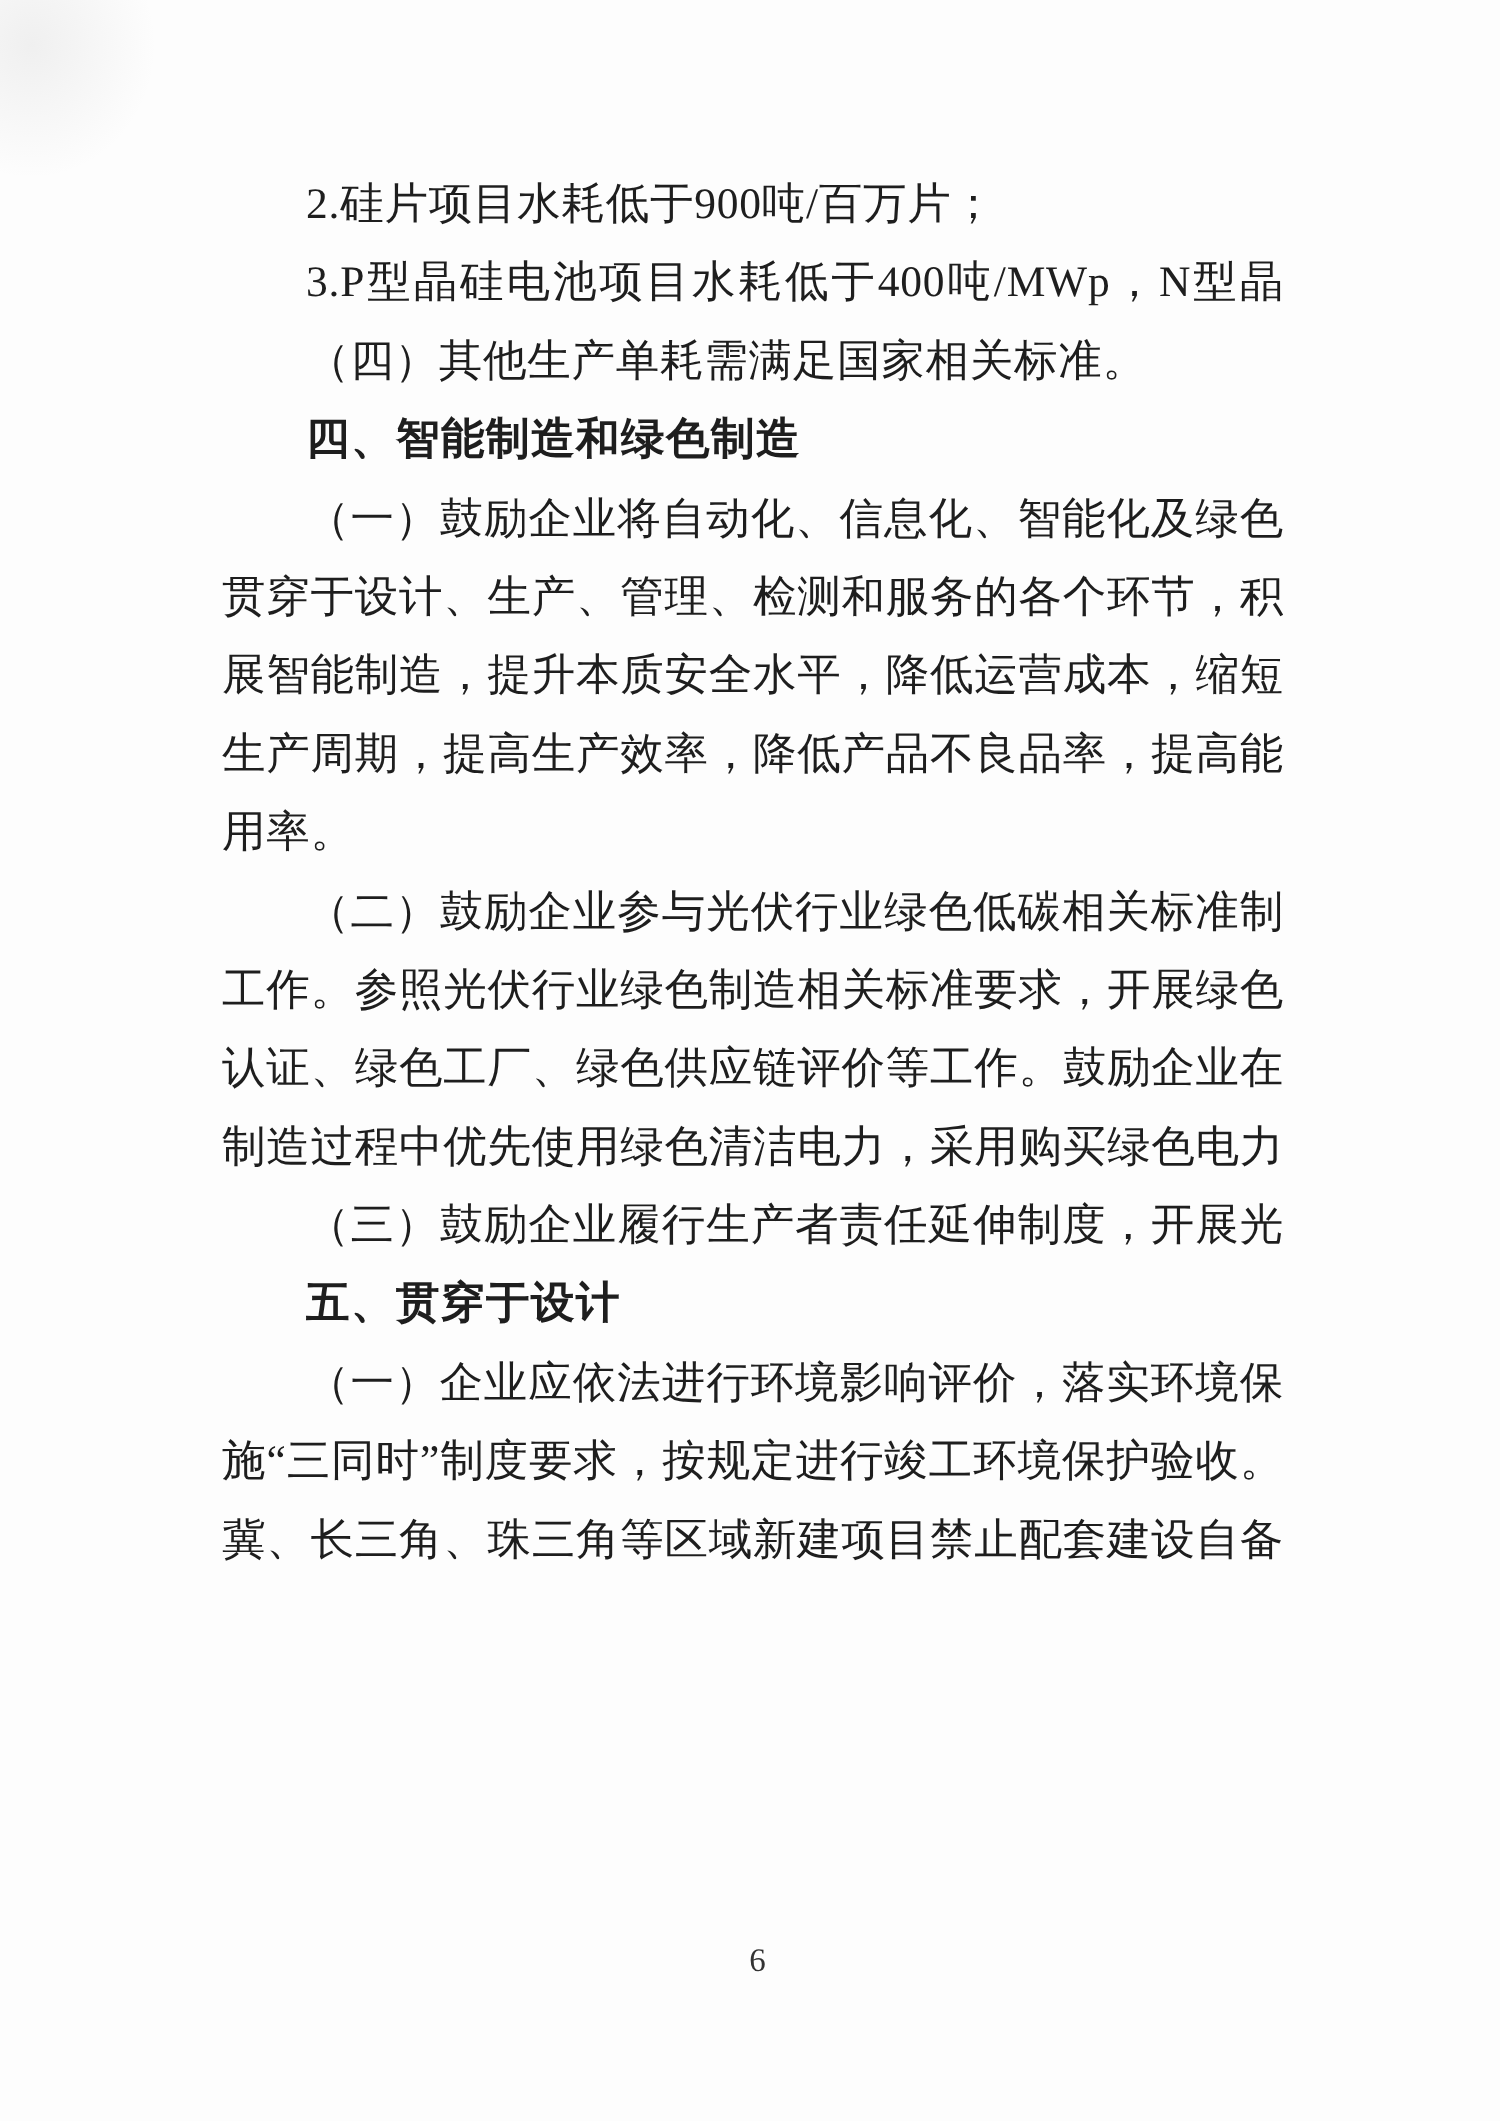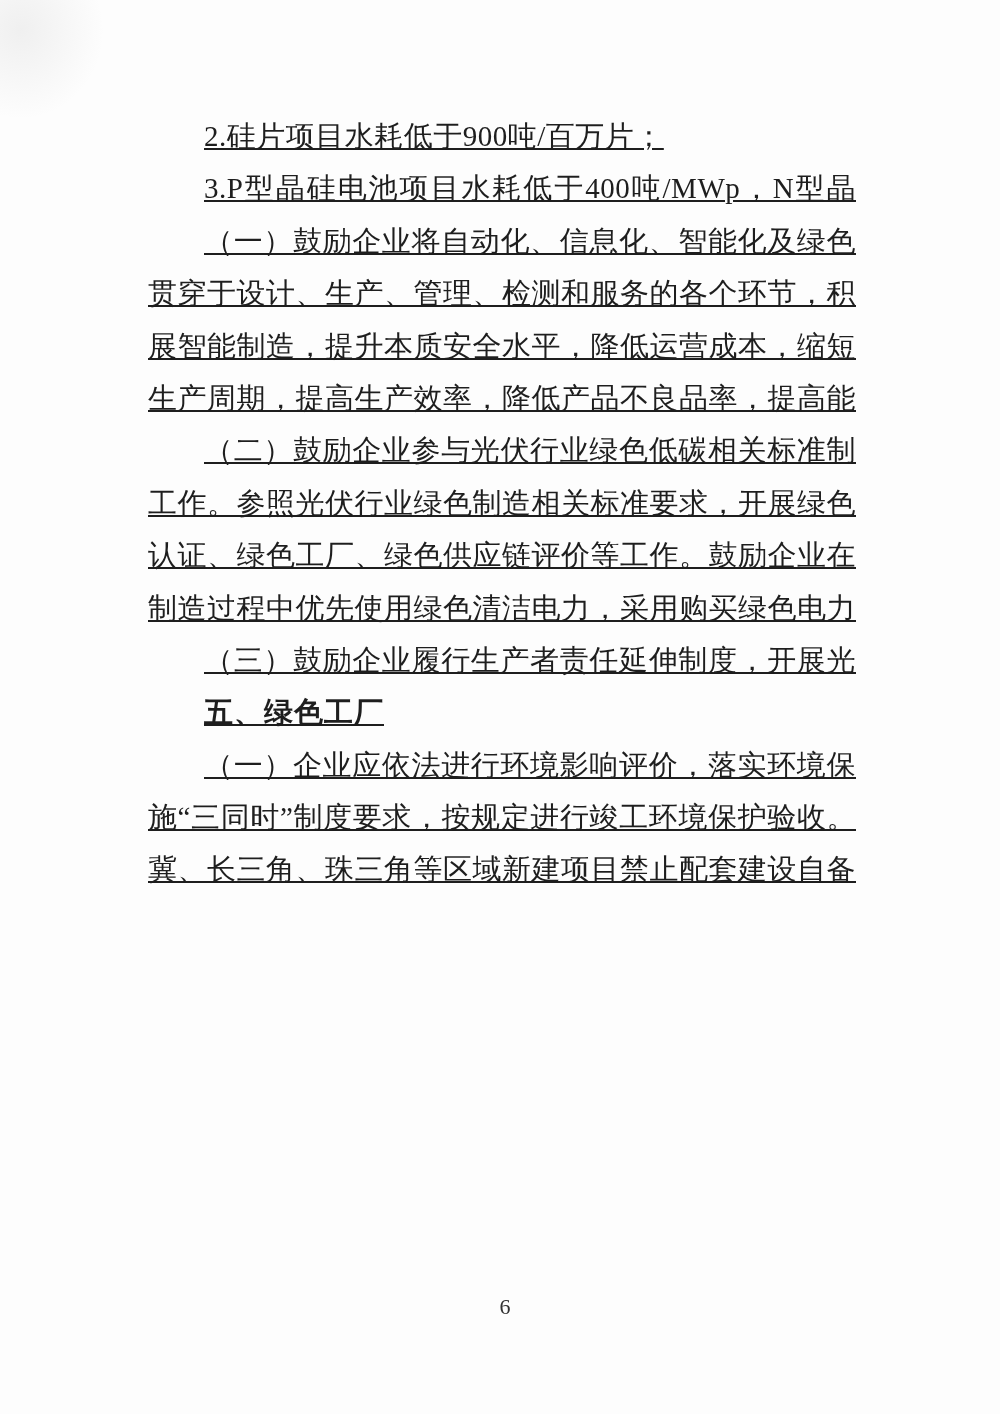"2.硅片项目水耗低于900吨/百万片；" .content { text-decoration: underline -> none }
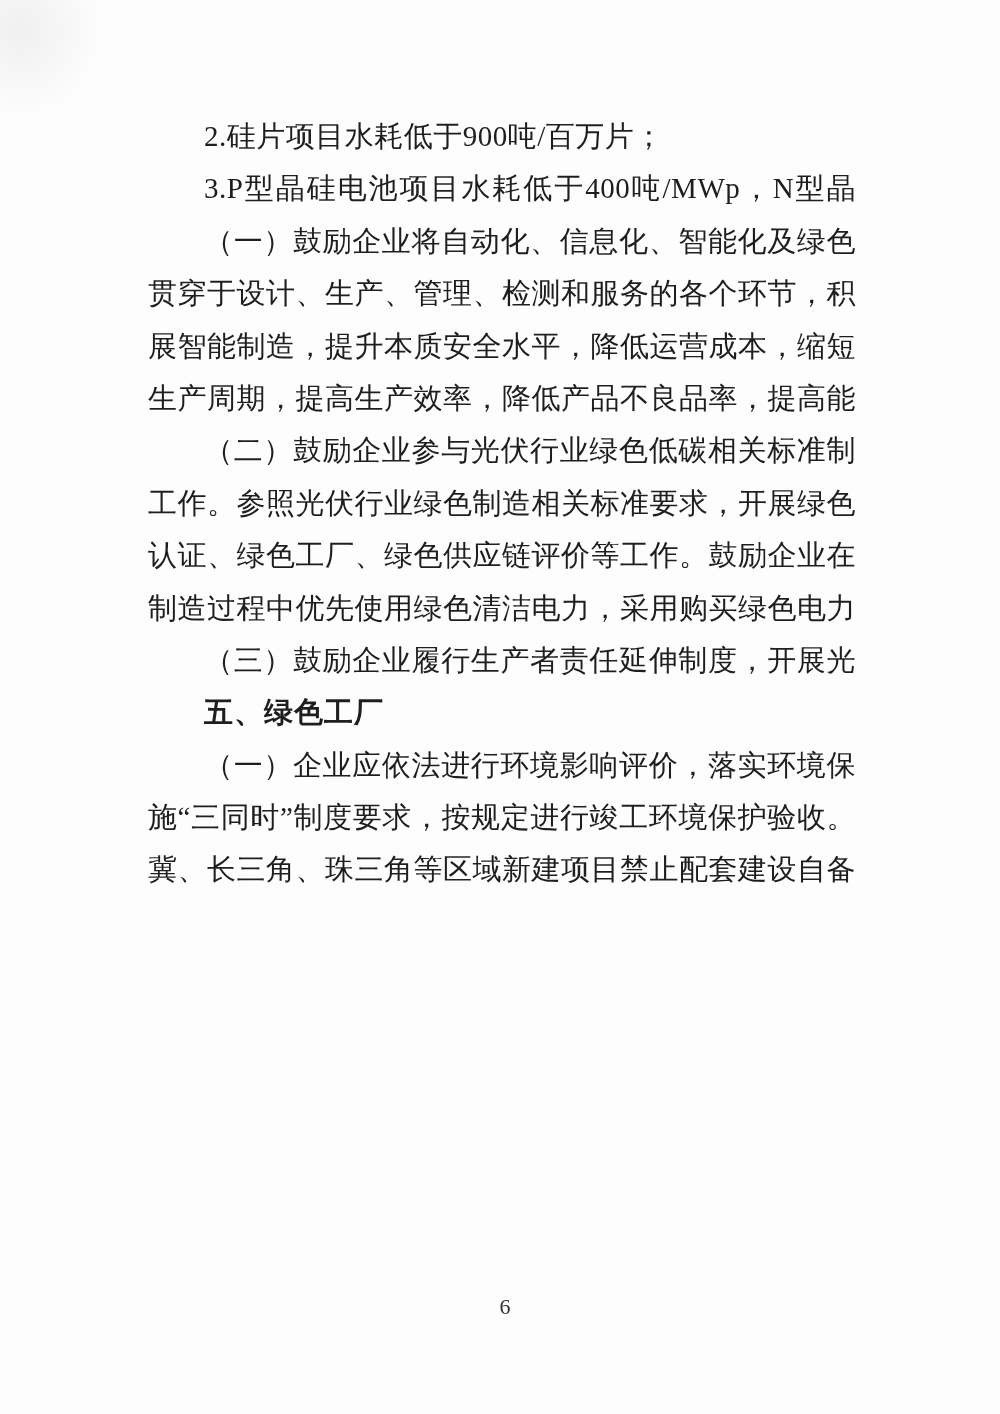"（四）其他生产单耗需满足国家相关标准。" div.line { html: none -> <div>（四）其他生产单耗需满足国家相关标准。</div> }
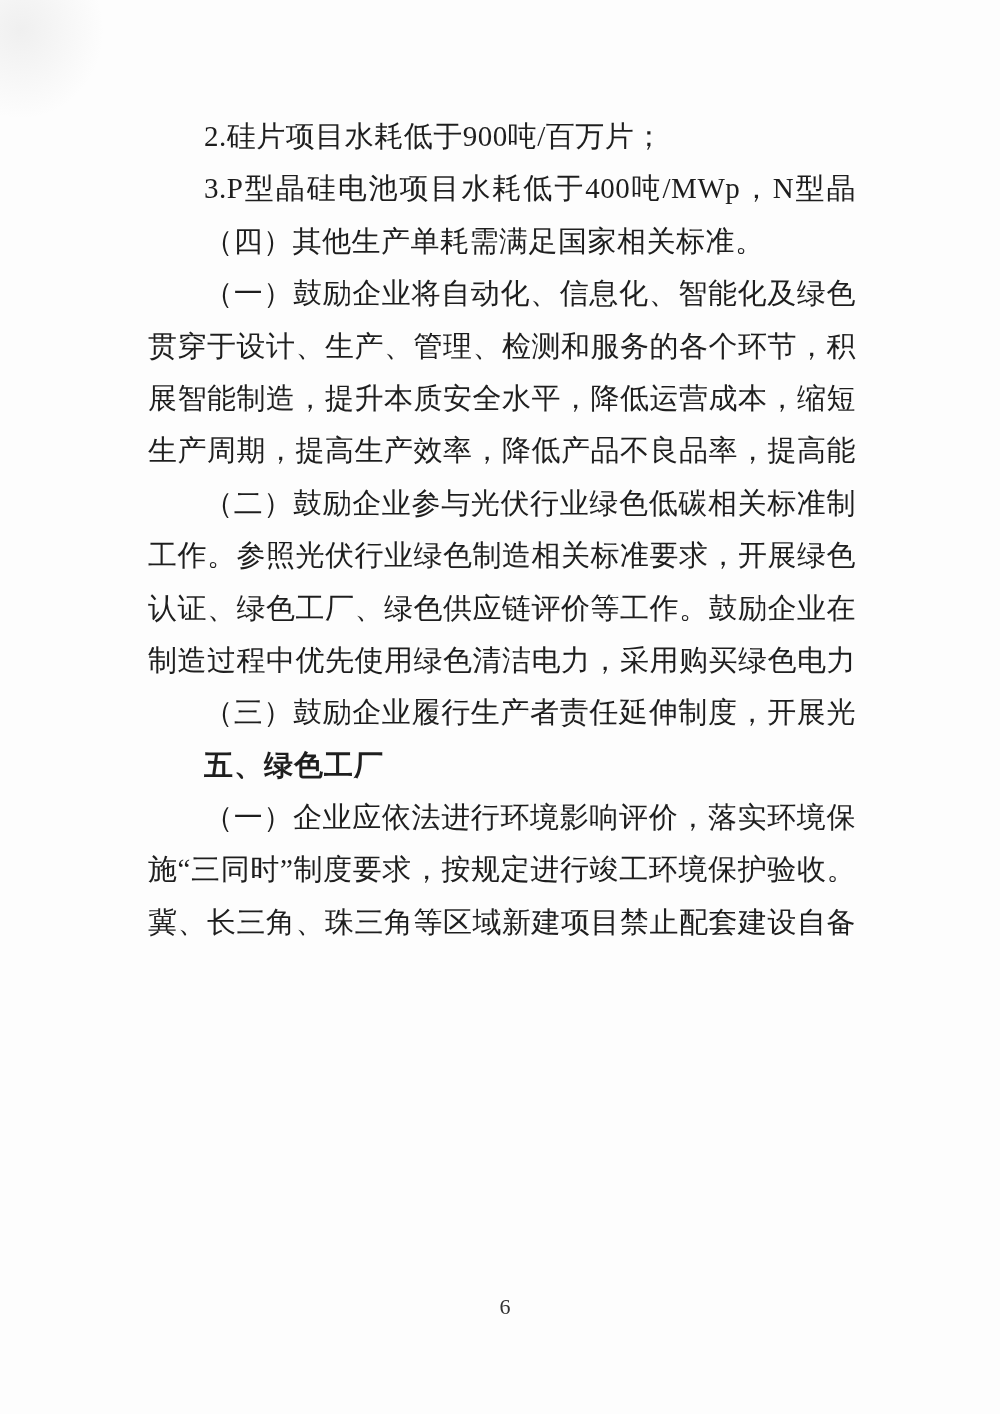"四、智能制造和绿色制造" div.line { html: none -> <div>四、智能制造和绿色制造</div> }
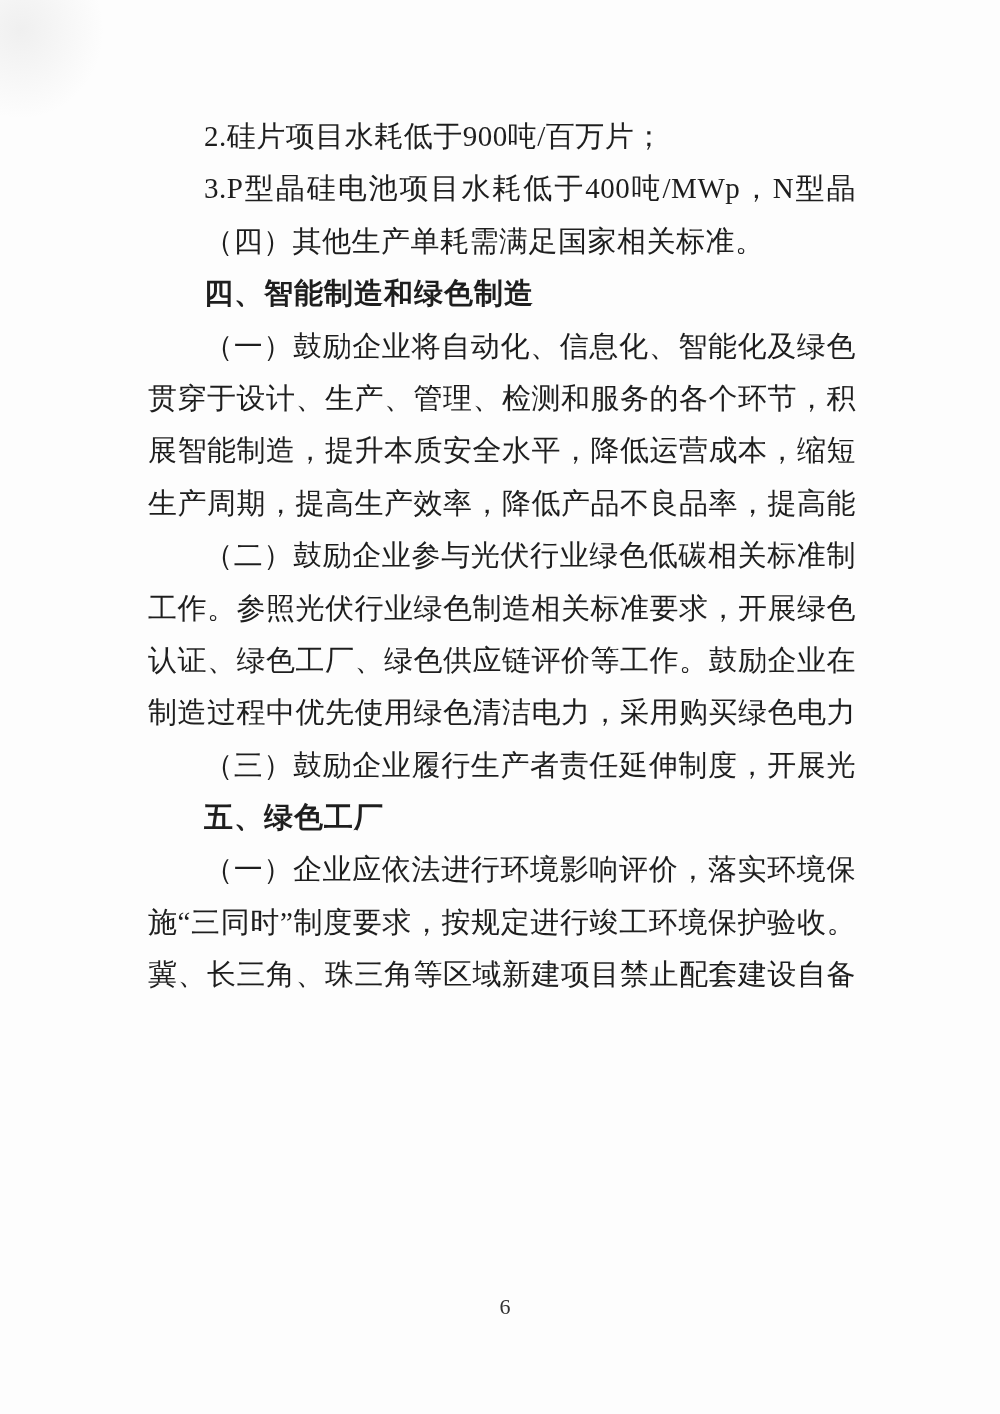"用率。" div.line { html: none -> <div>用率。</div> }
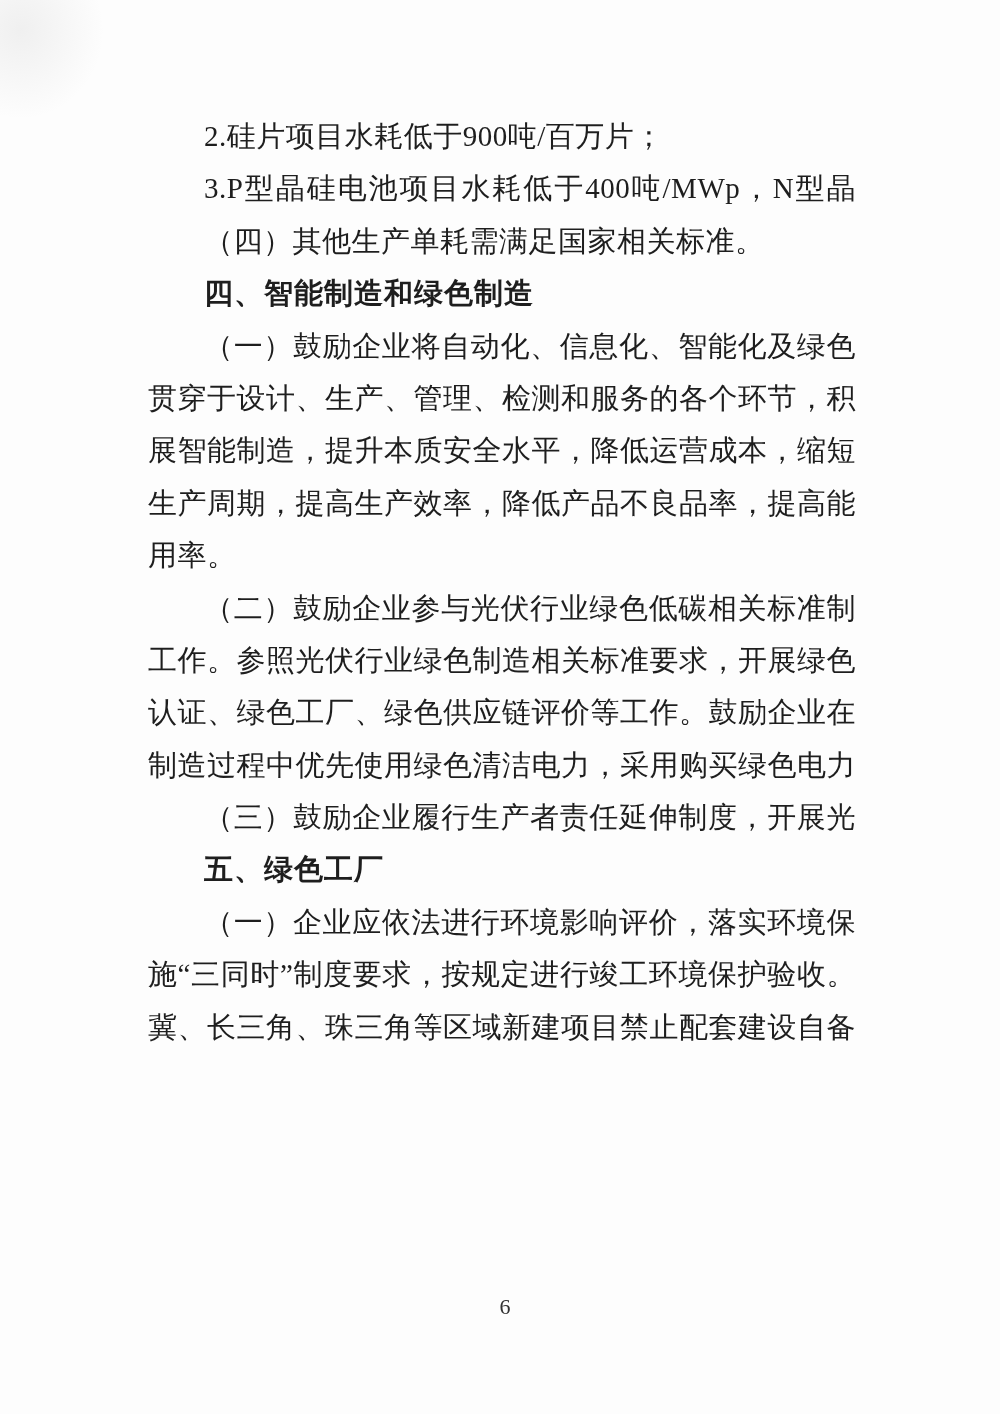"五、绿色工厂" div.line { text: 绿色工厂 -> 贯穿于设计 }
